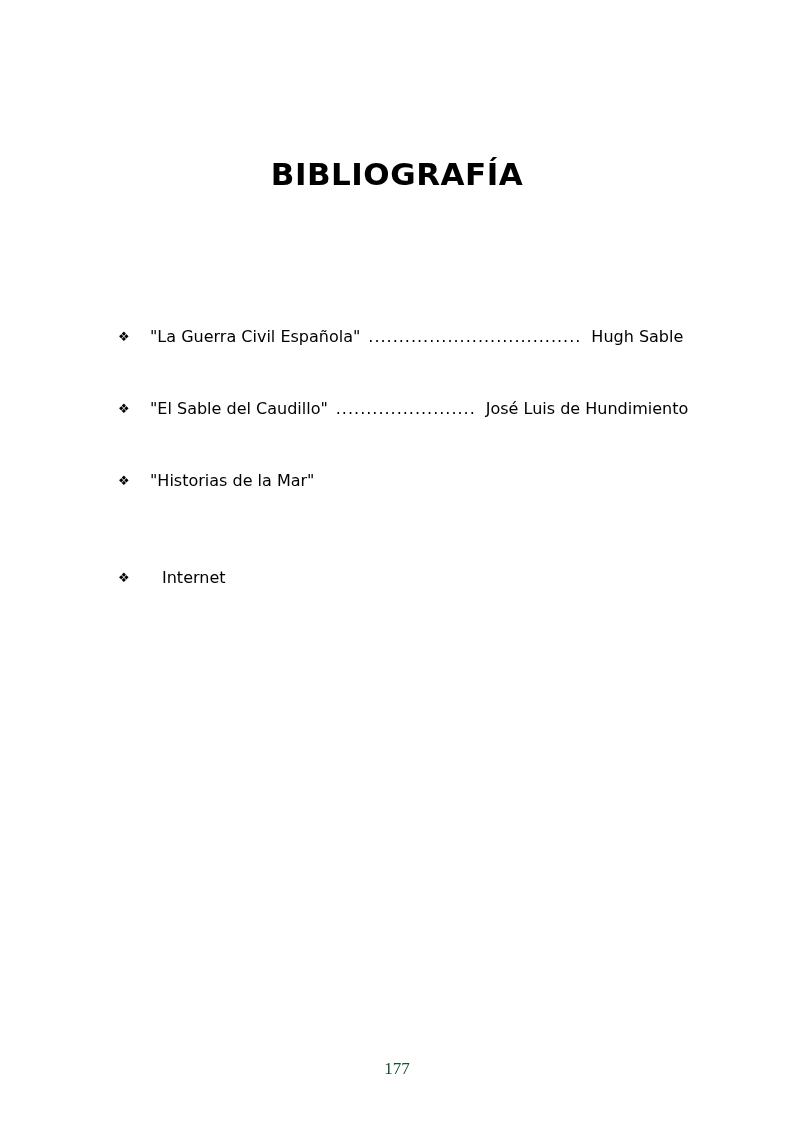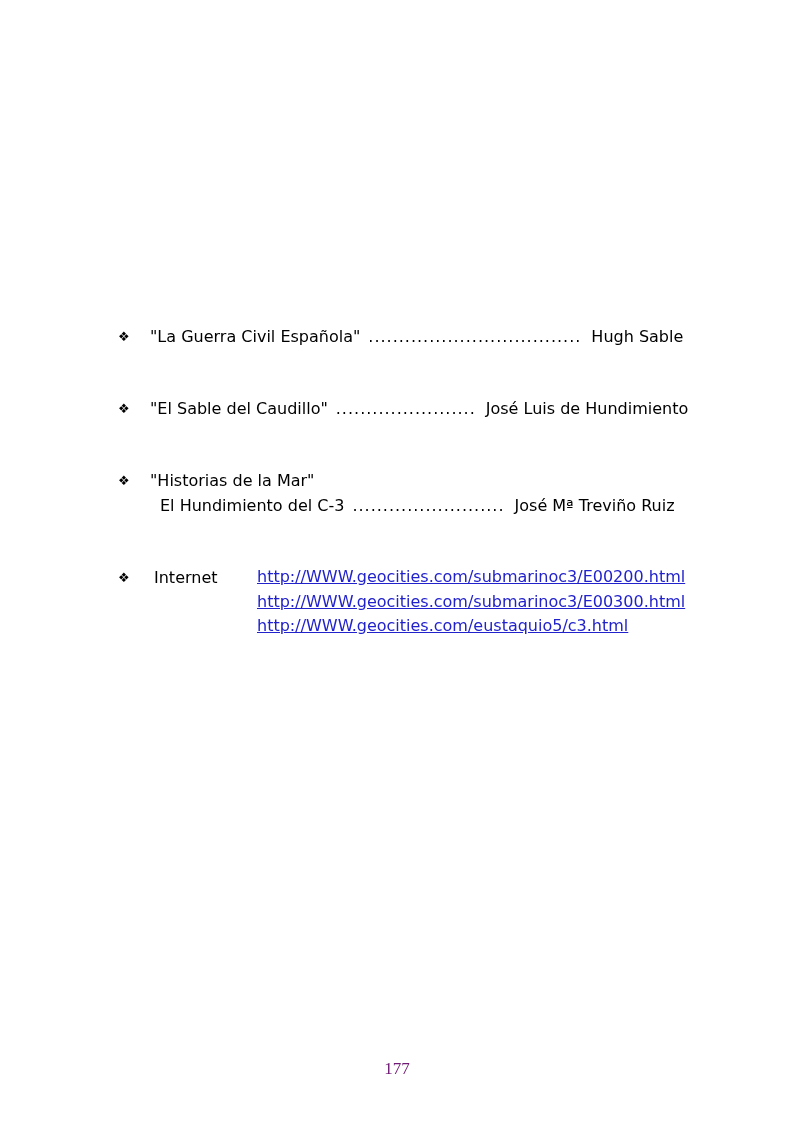"BIBLIOGRAFÍA" h1.doc-title { html: none -> <h1>BIBLIOGRAFÍA</h1> }
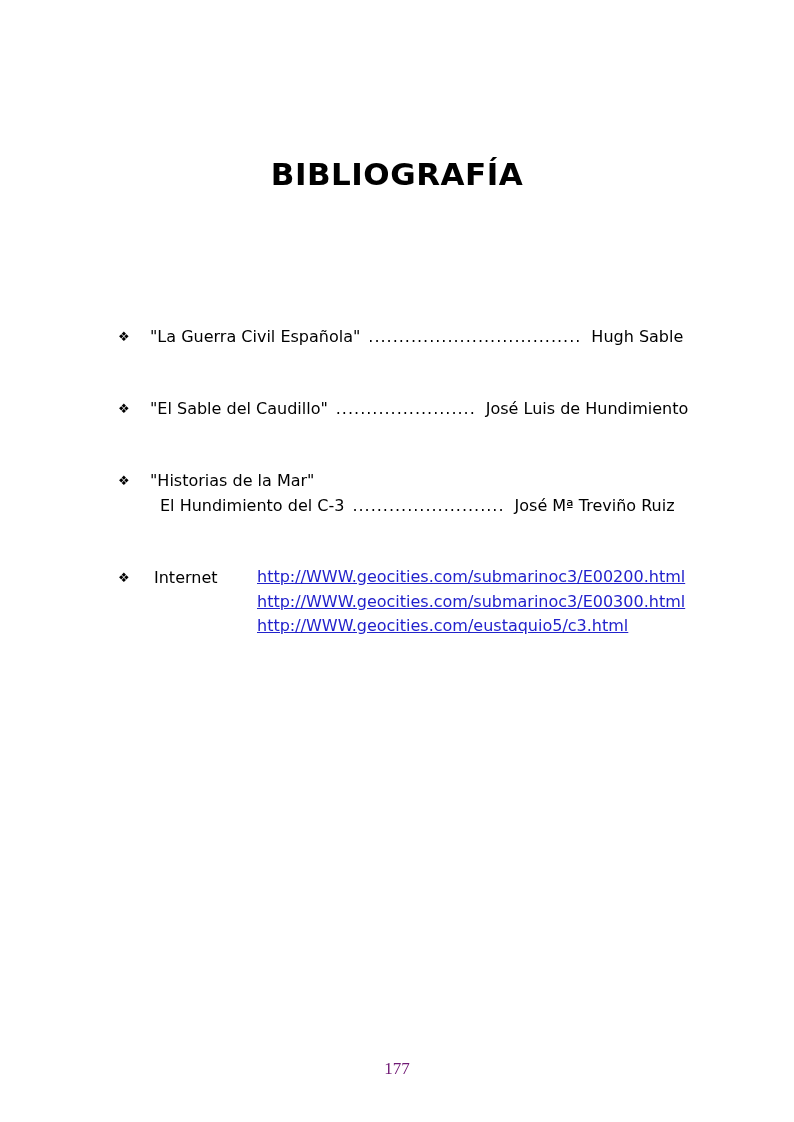"El Hundimiento del C-3" div.entry-line { html: <div><span>El Hundimiento del C-3</span><span>.........................</span><span>José Mª Treviño Ruiz</span> </div> -> none }
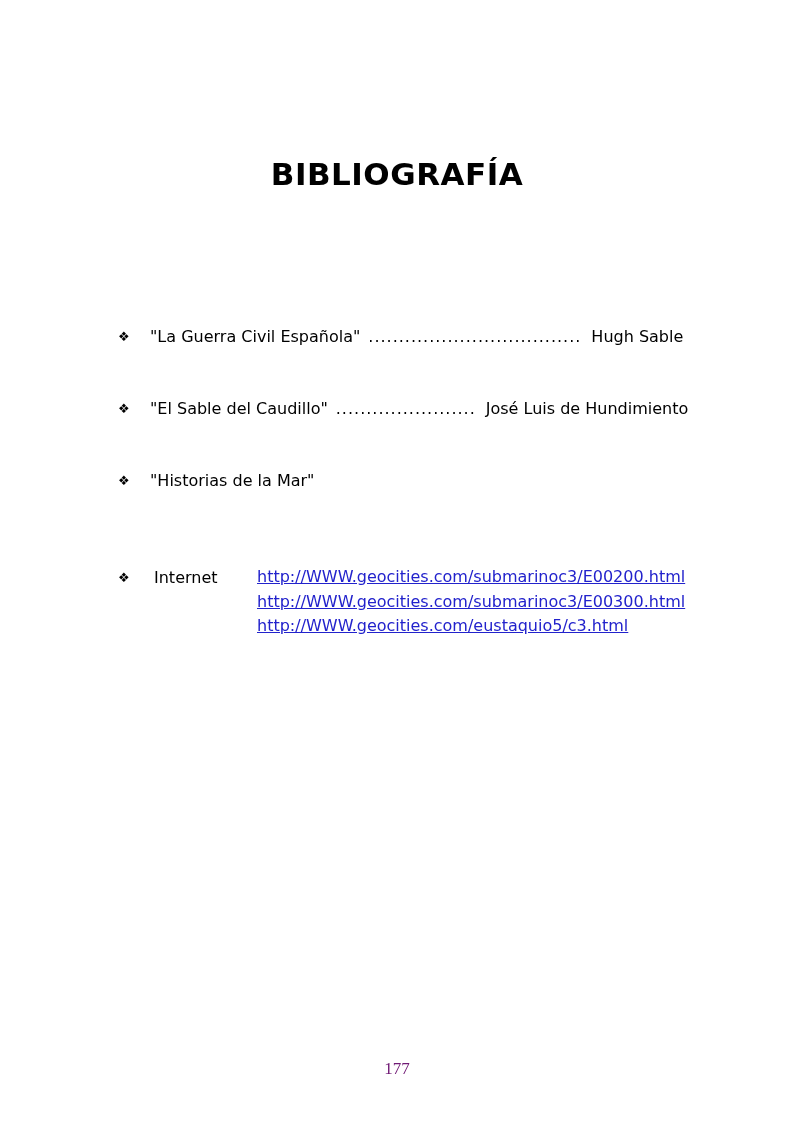"Internet" .internet-label { margin-left: none -> 8px }
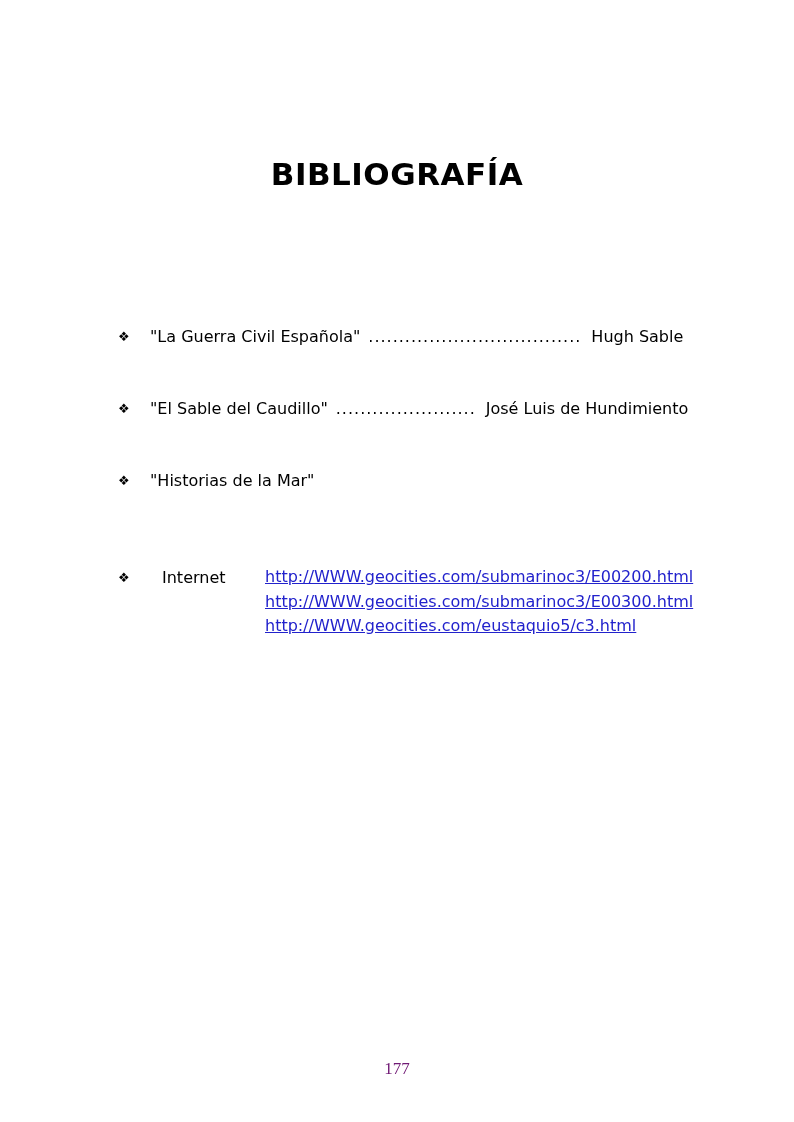"http://WWW.geocities.com/submarinoc3/E00" div.links { html: <div> <a>http://WWW.geocities.com/submarinoc3/E00200.html</a> <a>http://WWW.geocities.com/submarinoc3/E00300.html</a> <a>http://WWW.geocities.com/eustaquio5/c3.html</a> </div> -> none }
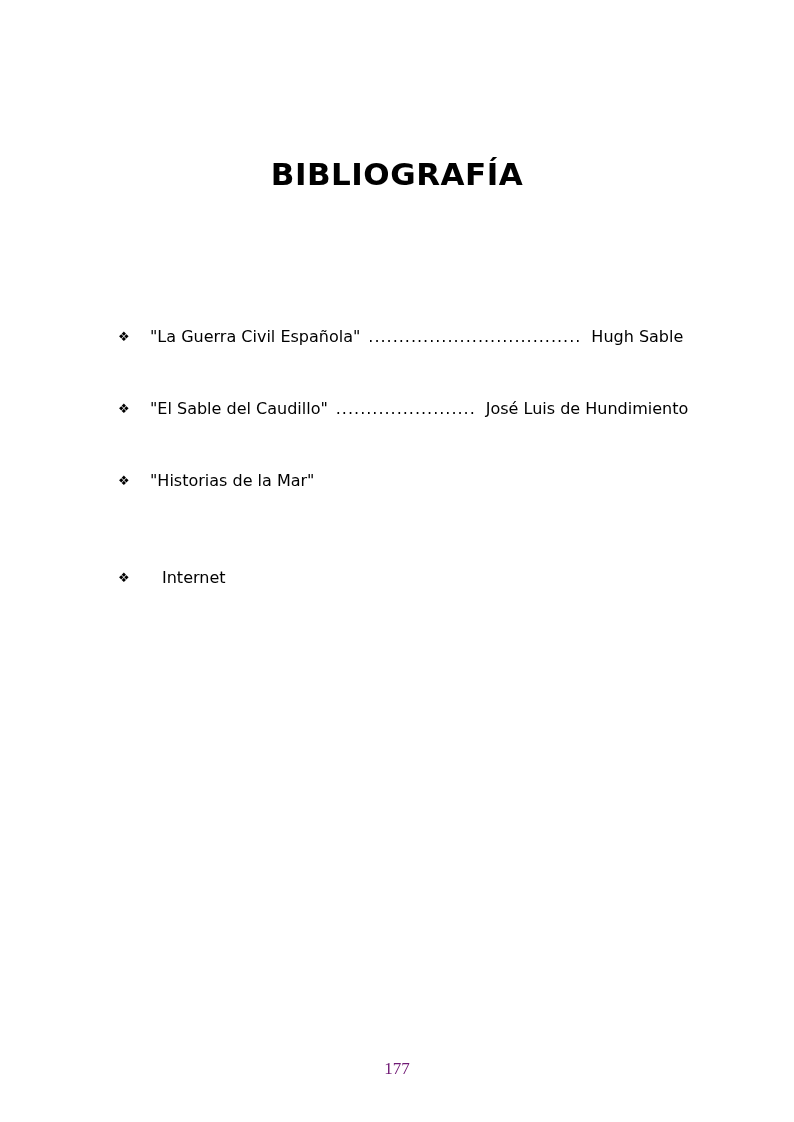"177" .page-number { color: #701a75 -> #14532d }
